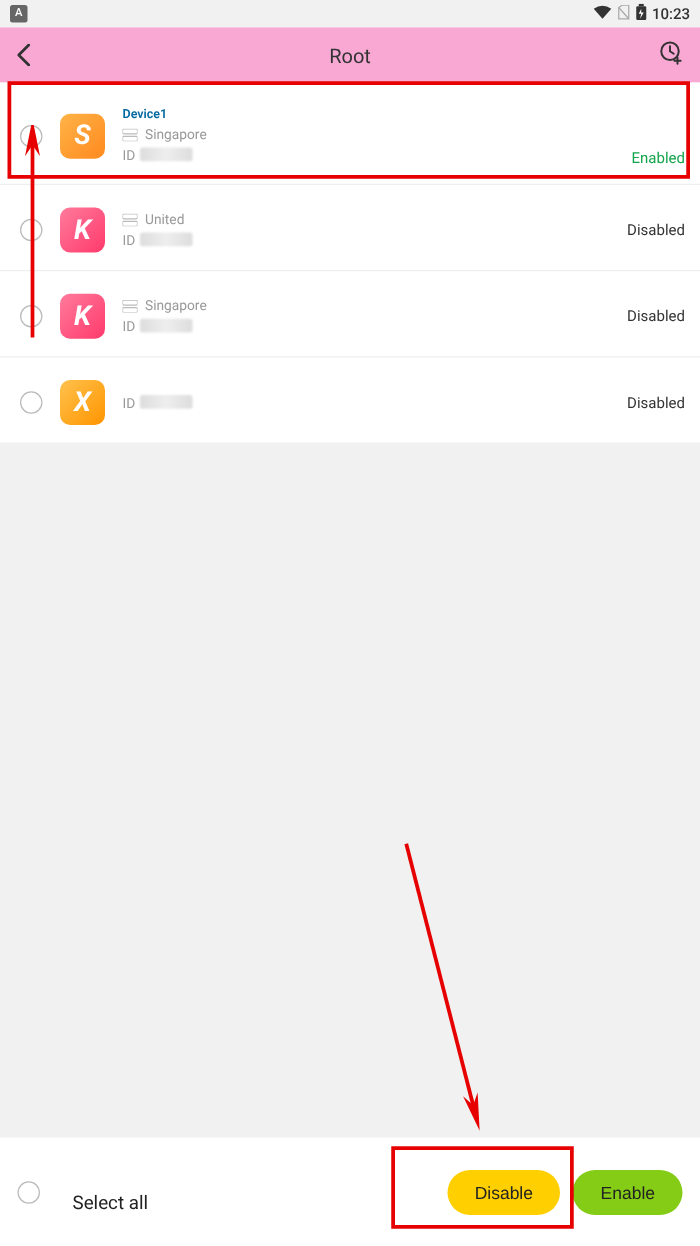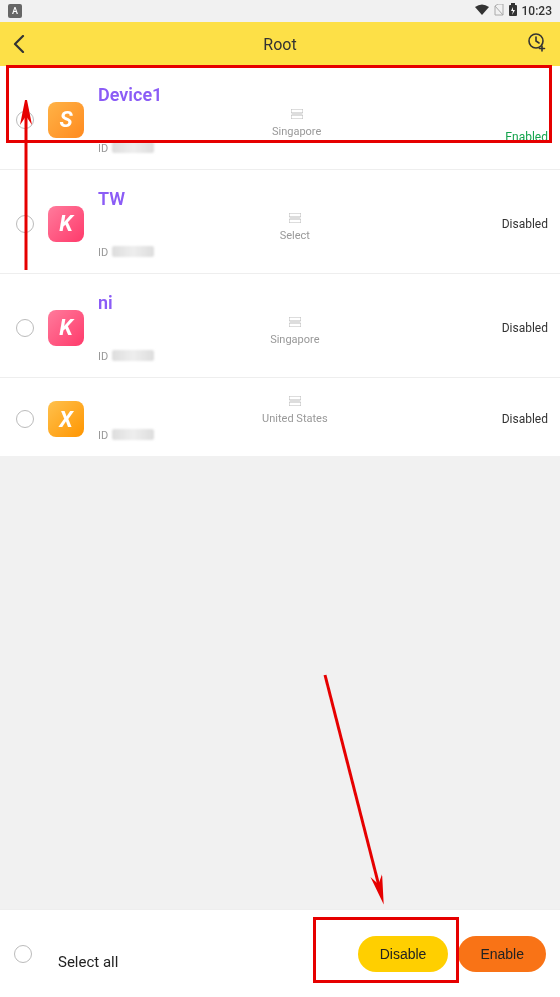"Root" .header { background: #fde047 -> #f9a8d4 }
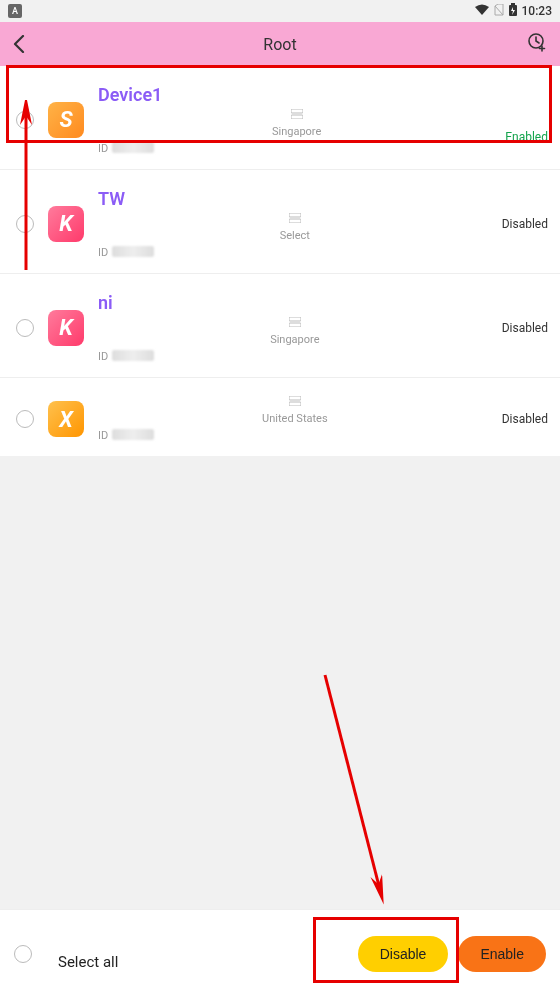"Device1" .device-name { color: #8b5cf6 -> #0369a1; font-size: 18px -> 10px }
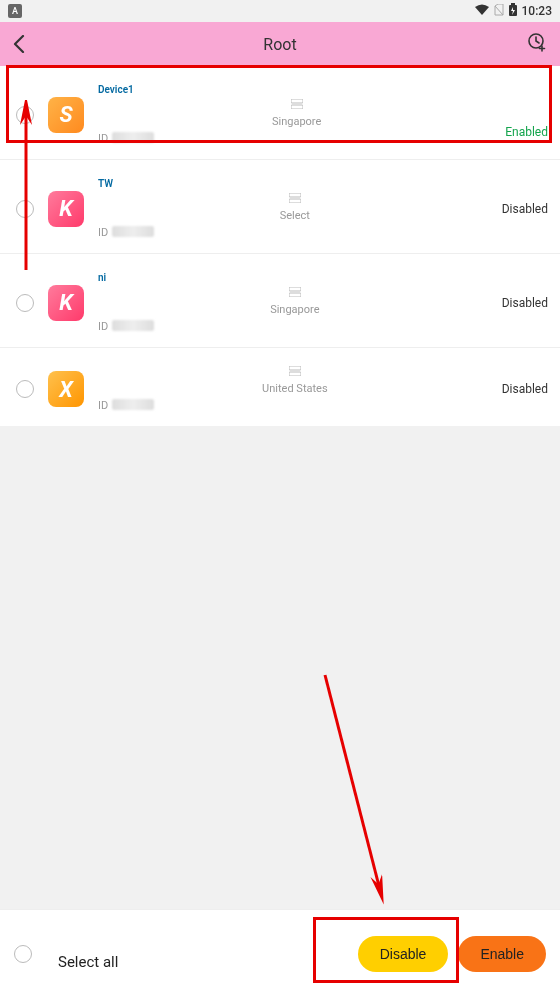"Singapore" .country-line { flex-direction: column -> none }
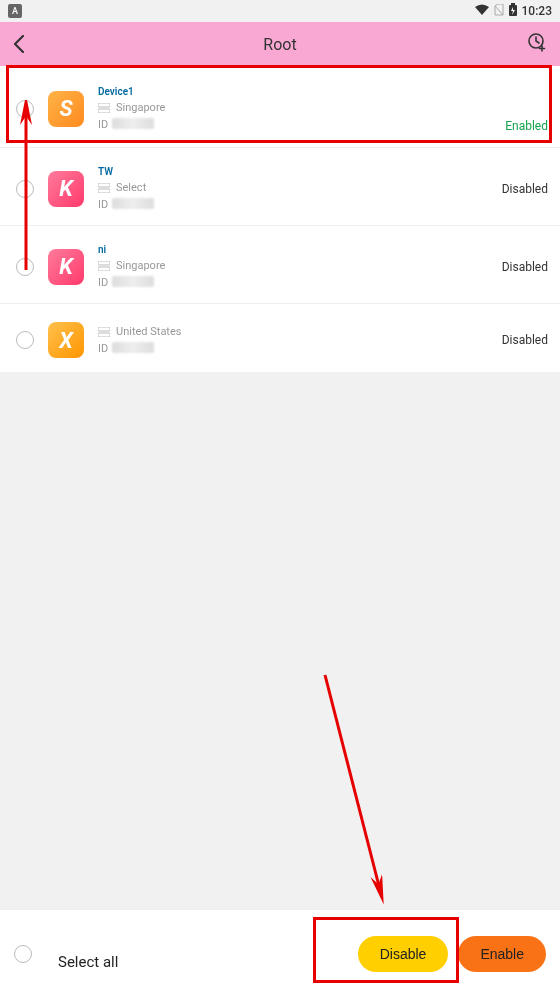"TW" div.device-name { html: <div>TW</div> -> none }
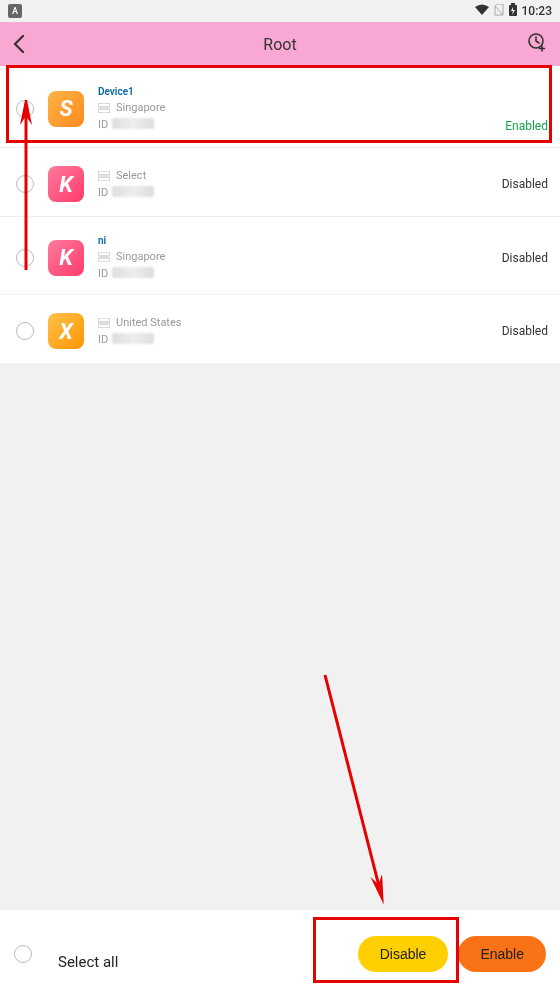"Select" span { text: Select -> United }
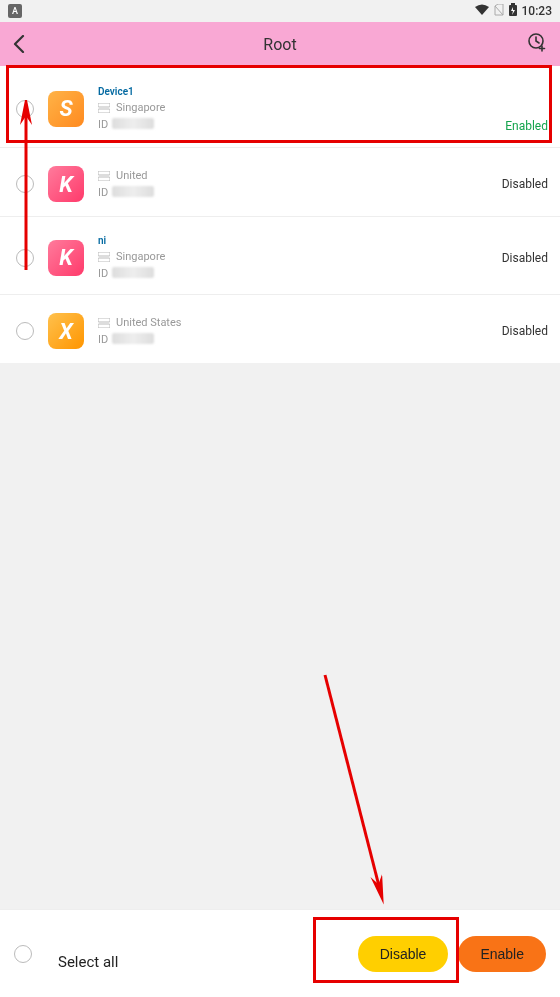"ni" div.device-name { html: <div>ni</div> -> none }
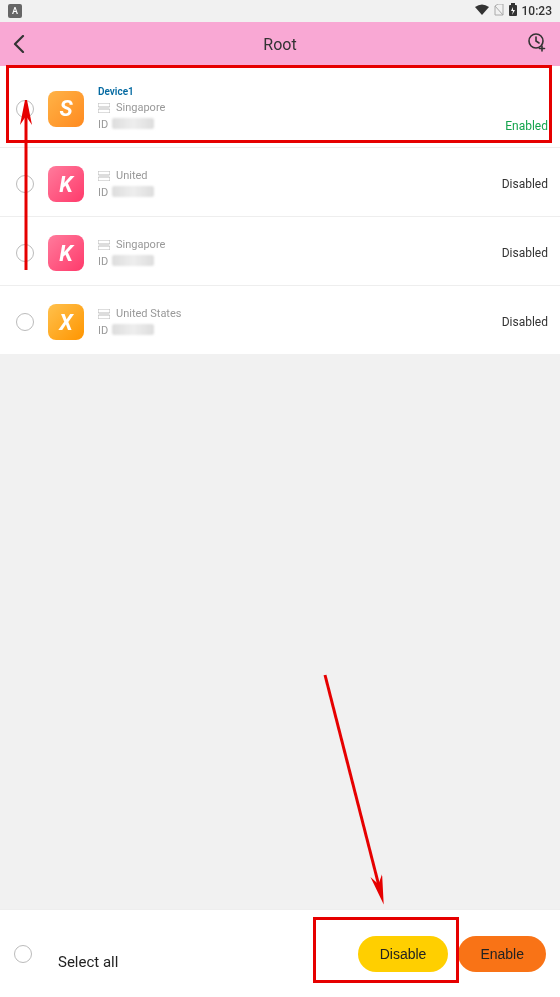"United States" div.country-line { html: <div> <span> <svg> <rect></rect> <rect></rect> </svg> </span> <span>United States</span> </div> -> none }
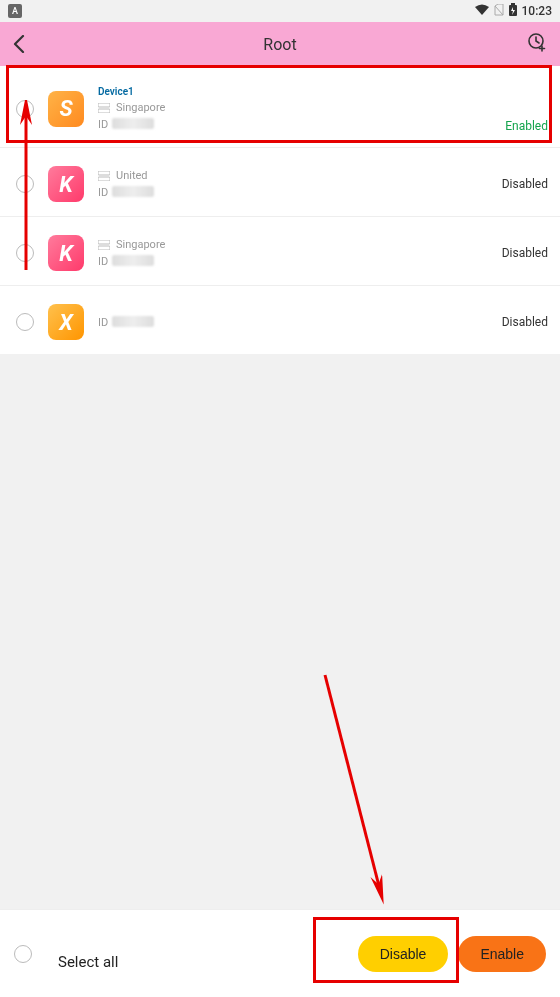"Enable" .btn-enable { background: #f97316 -> #84cc16 }
